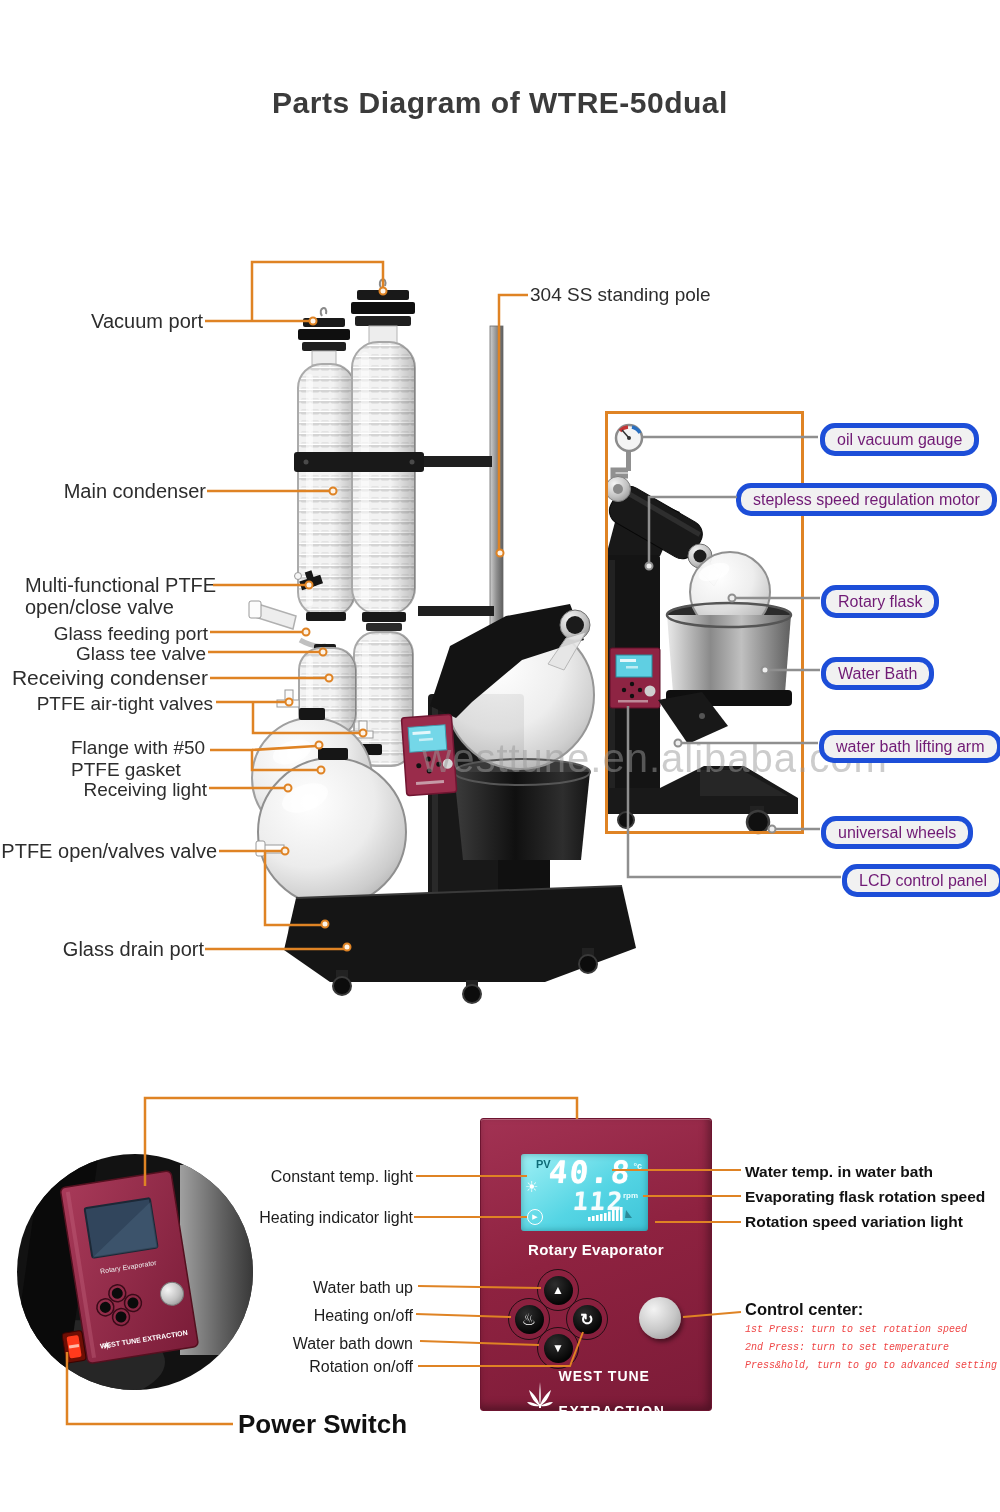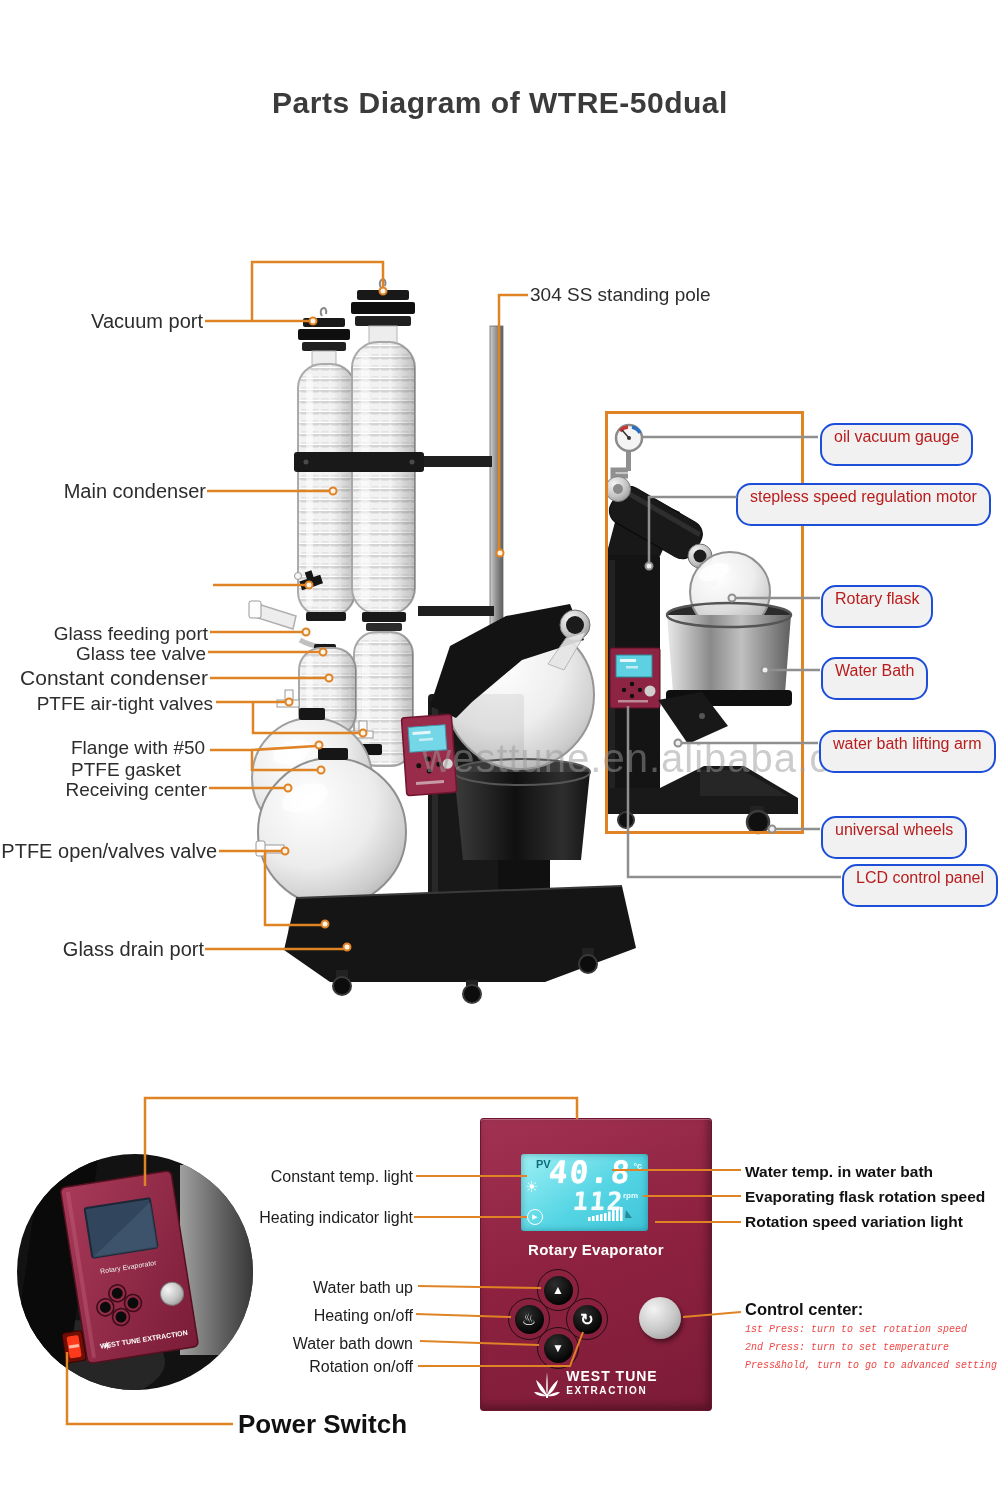"oil vacuum gauge" .pill { border: 2px solid #1d4ed8 -> 5px solid #1d4ed8; color: #b91c1c -> #701a75; padding: 2px 12px 17px -> 2px 12px 1px }
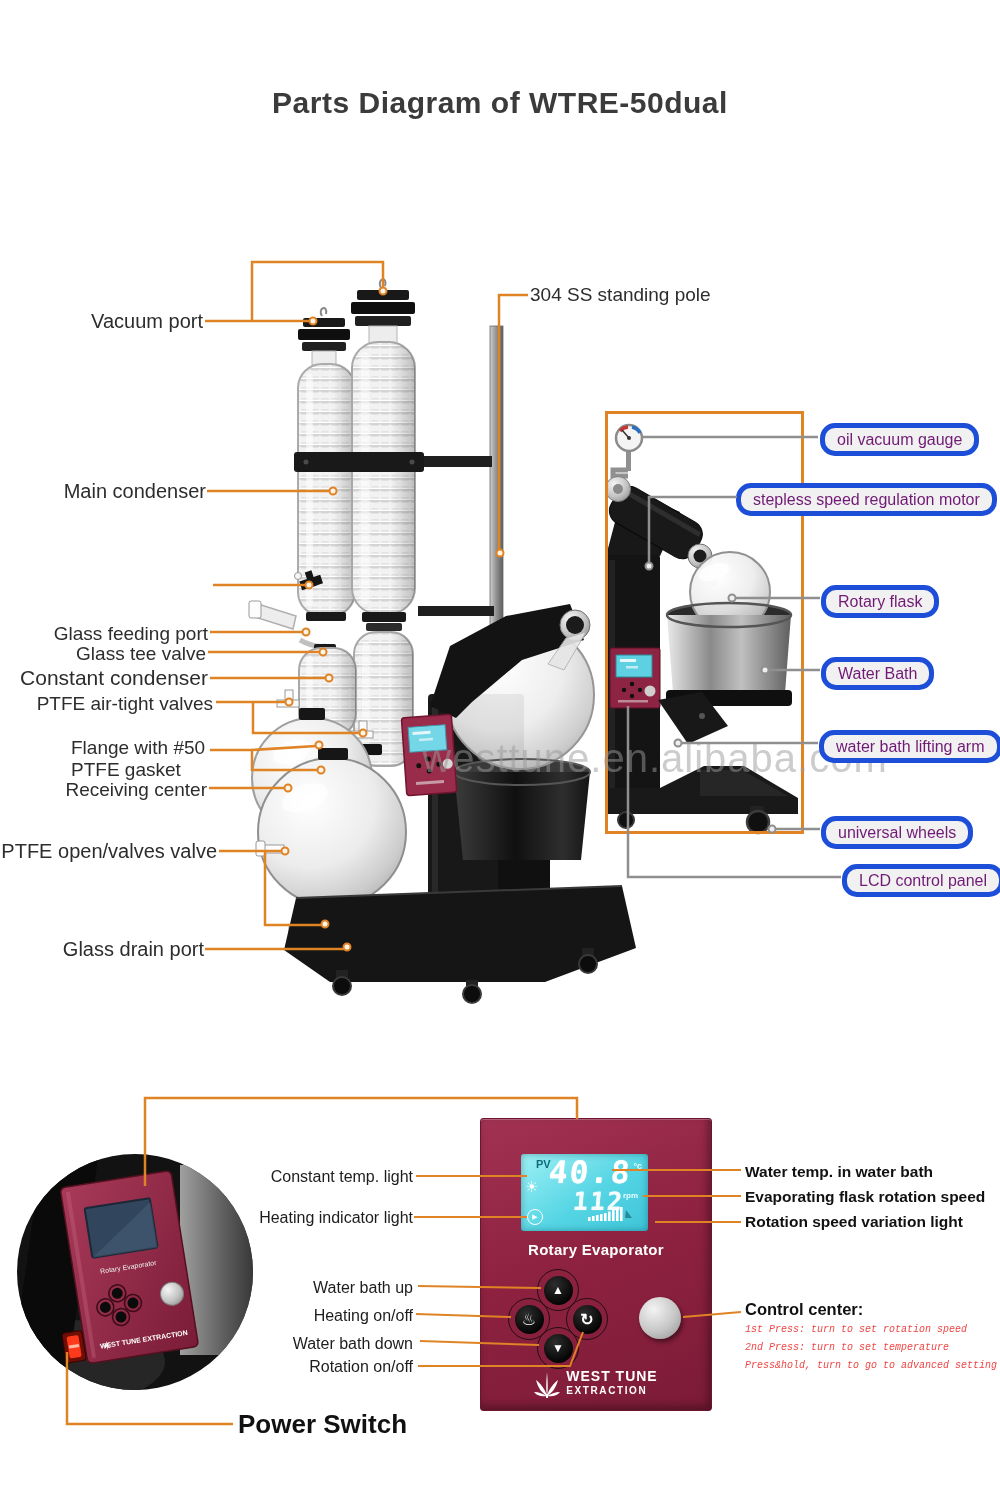"Multi-functional PTFE" div.lbl { html: none -> <div>Multi-functional PTFE open/close valve</div> }
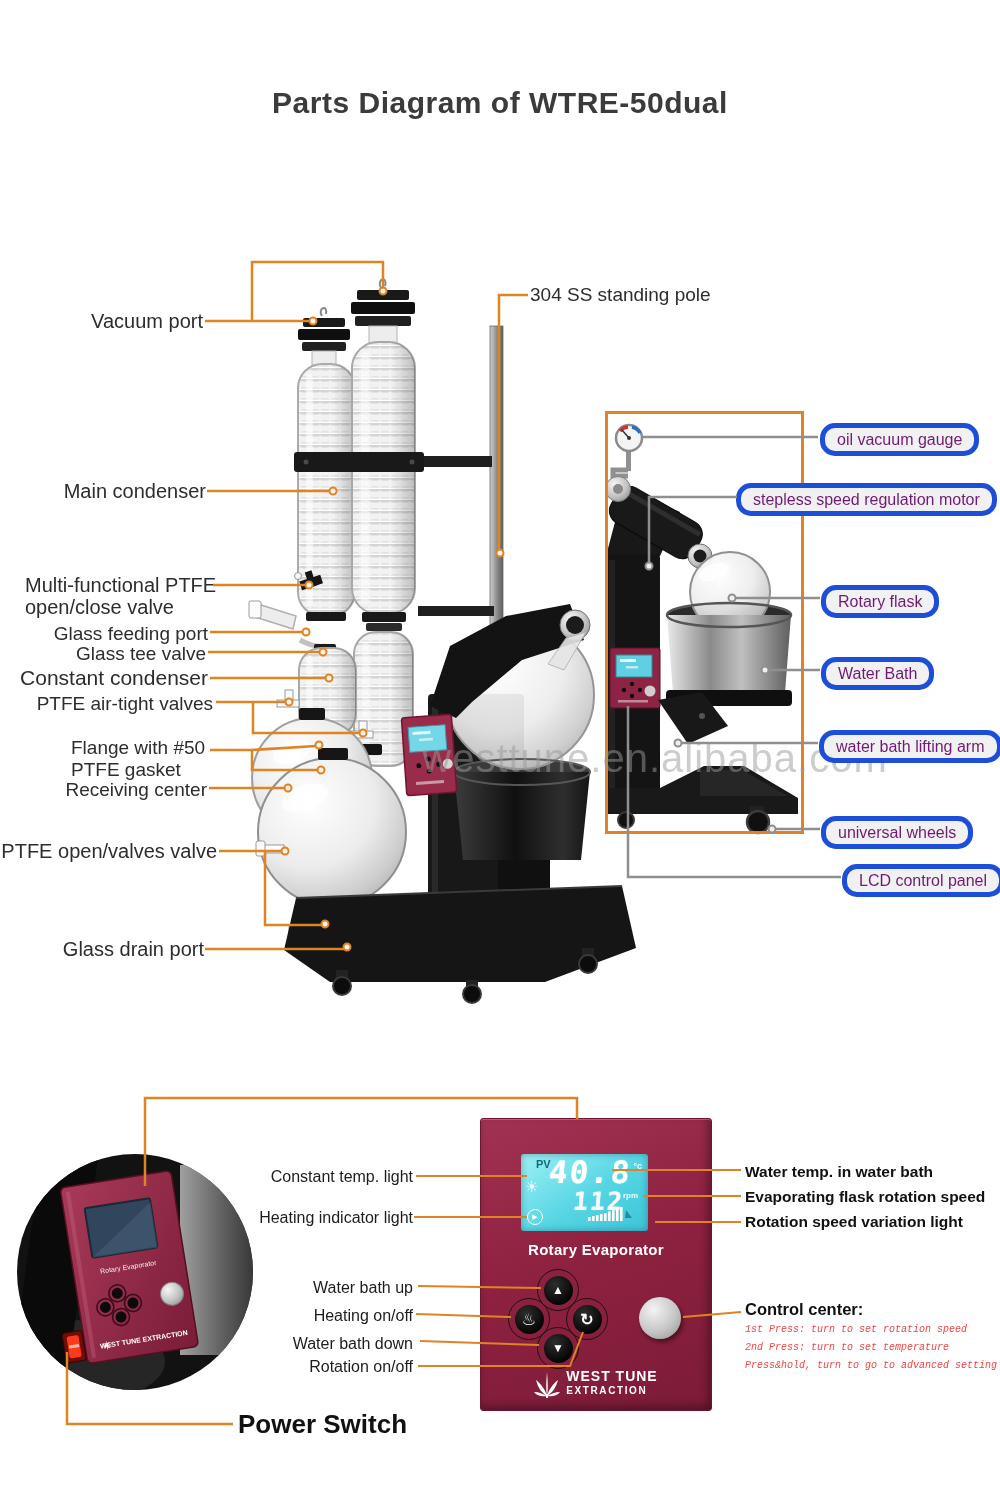"Constant condenser" div.lbl { text: Constant -> Receiving }
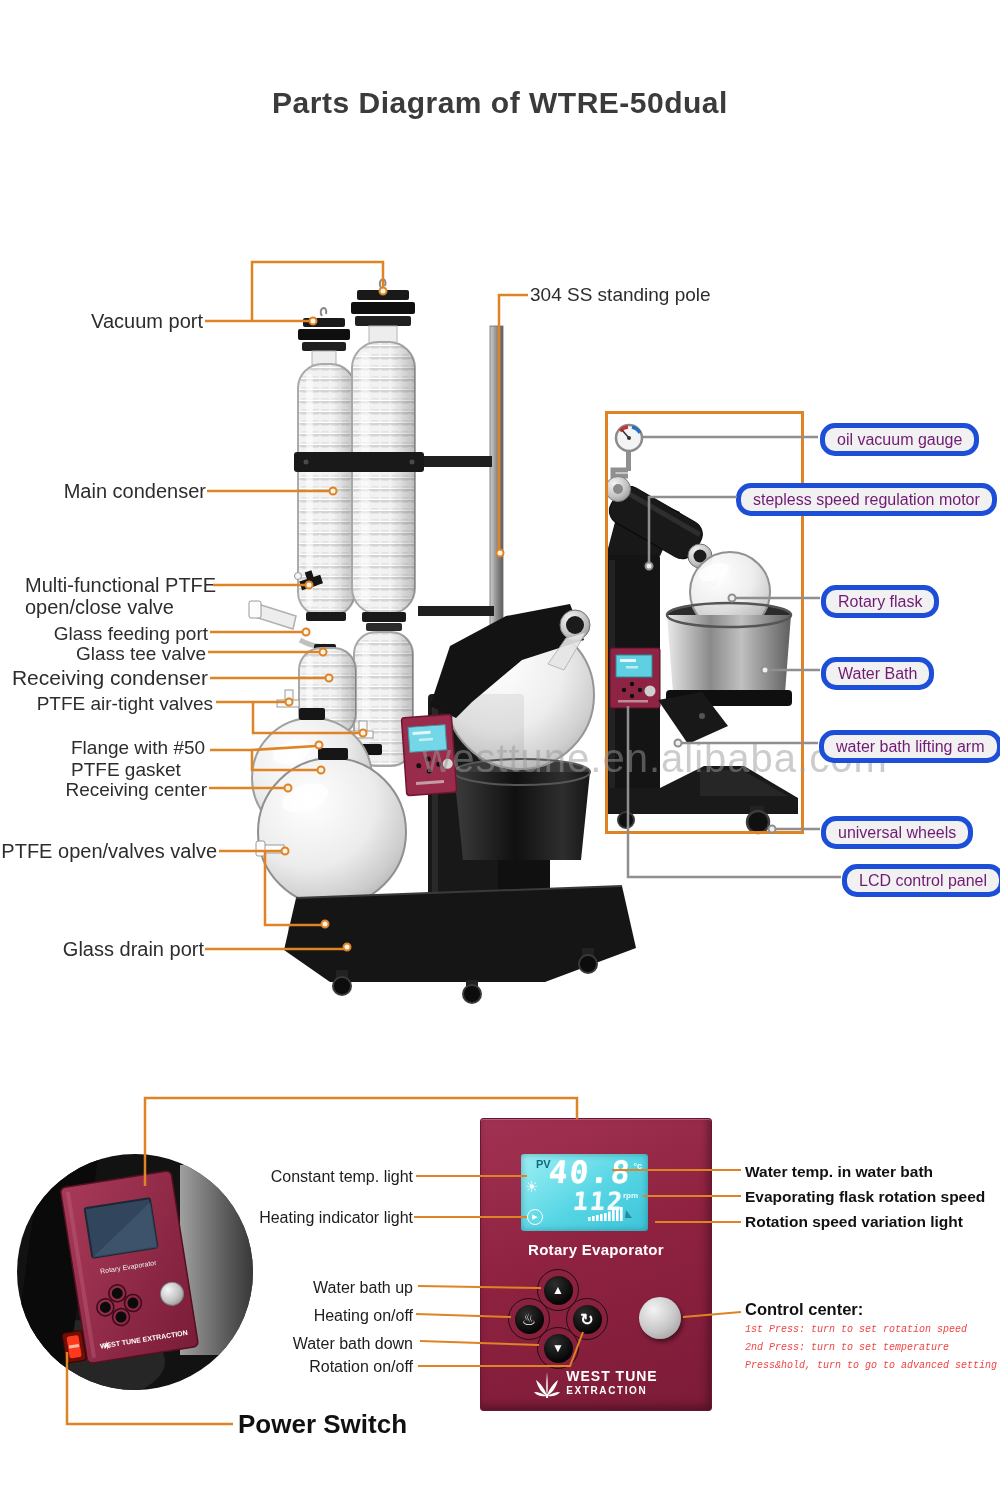"Receiving center" div.lbl { text: center -> light }
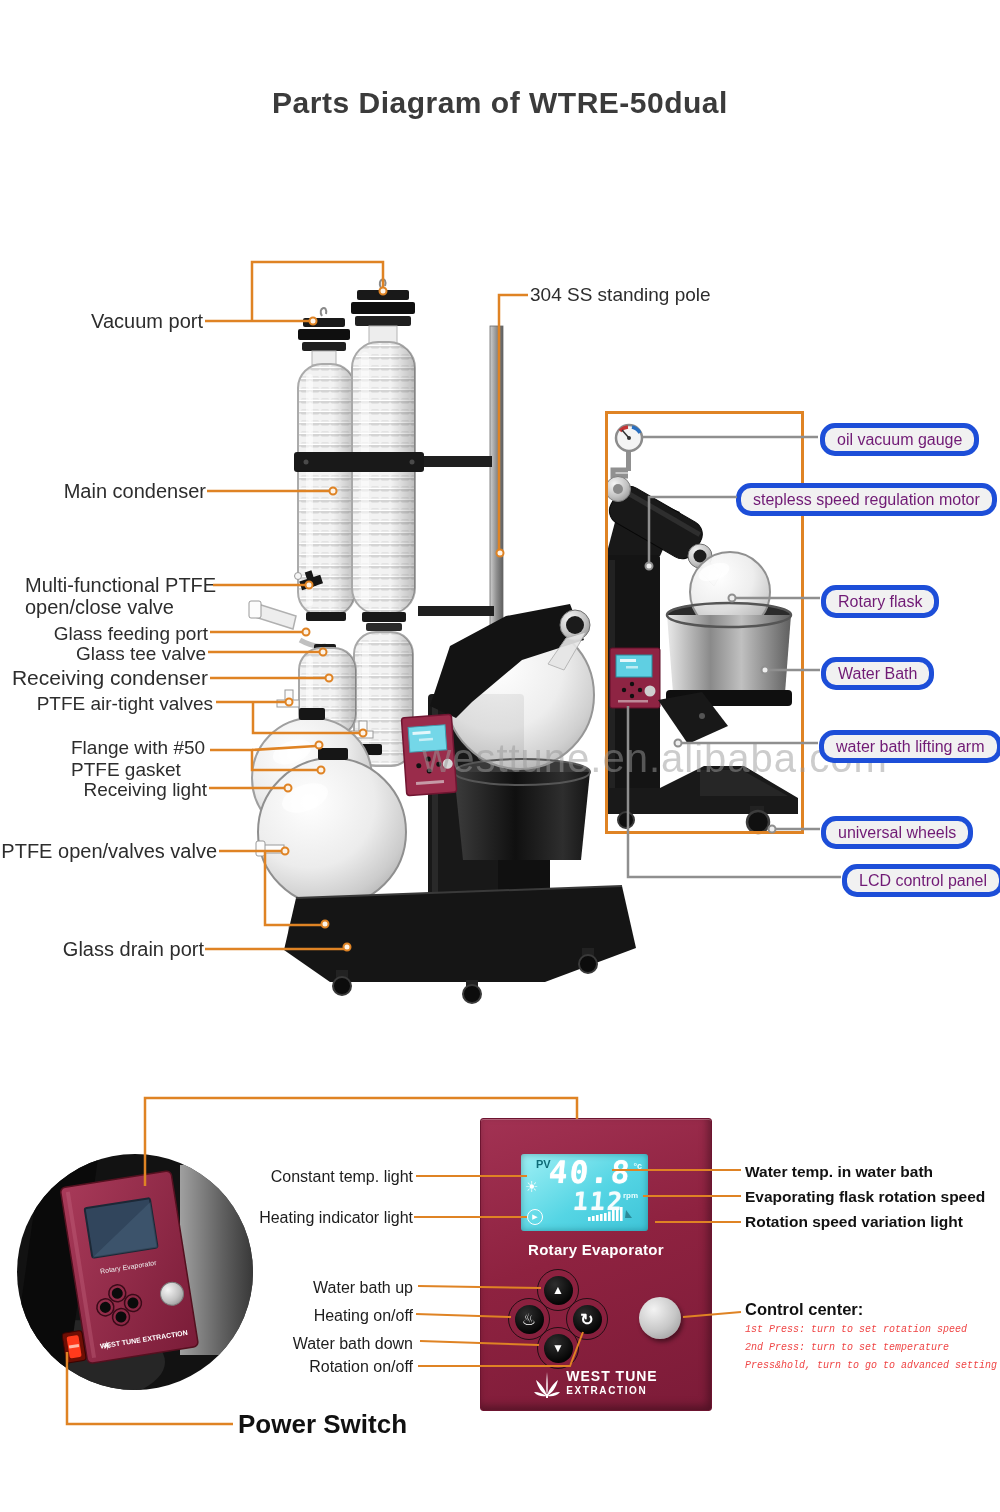"EXTRACTION" #logo .t2 { font-size: 10px -> 14px; margin-top: none -> 20px }
